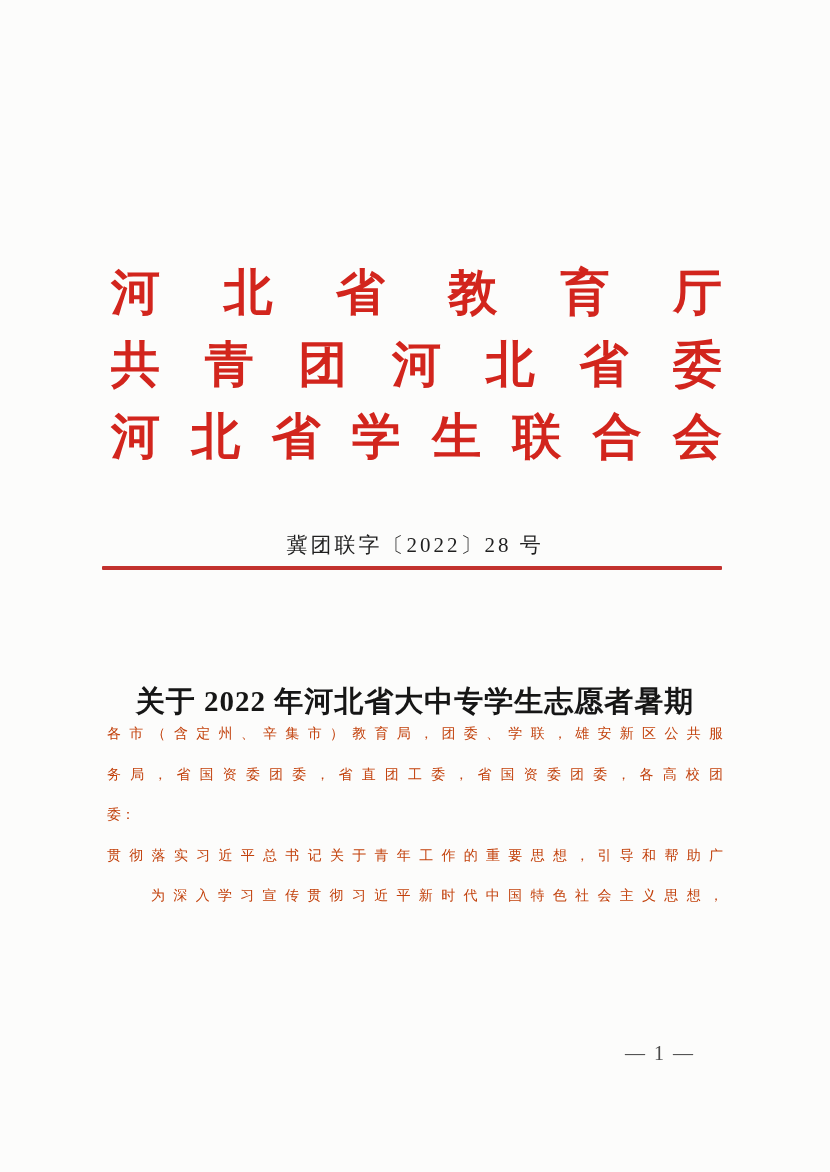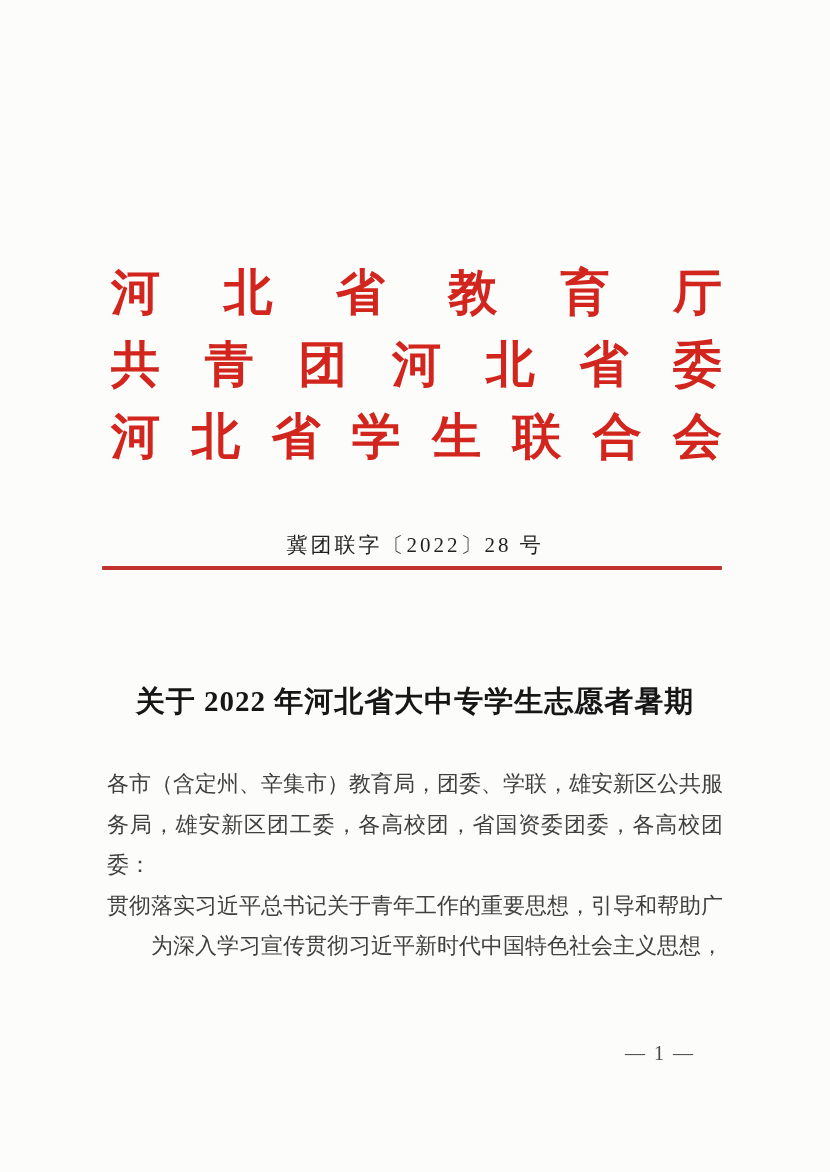"各市（含定州、辛集市）教育局，团委、学联，雄安新区公共服" .body-text { color: #404040 -> #c2410c; font-size: 22px -> 14px; top: 764px -> 714px }
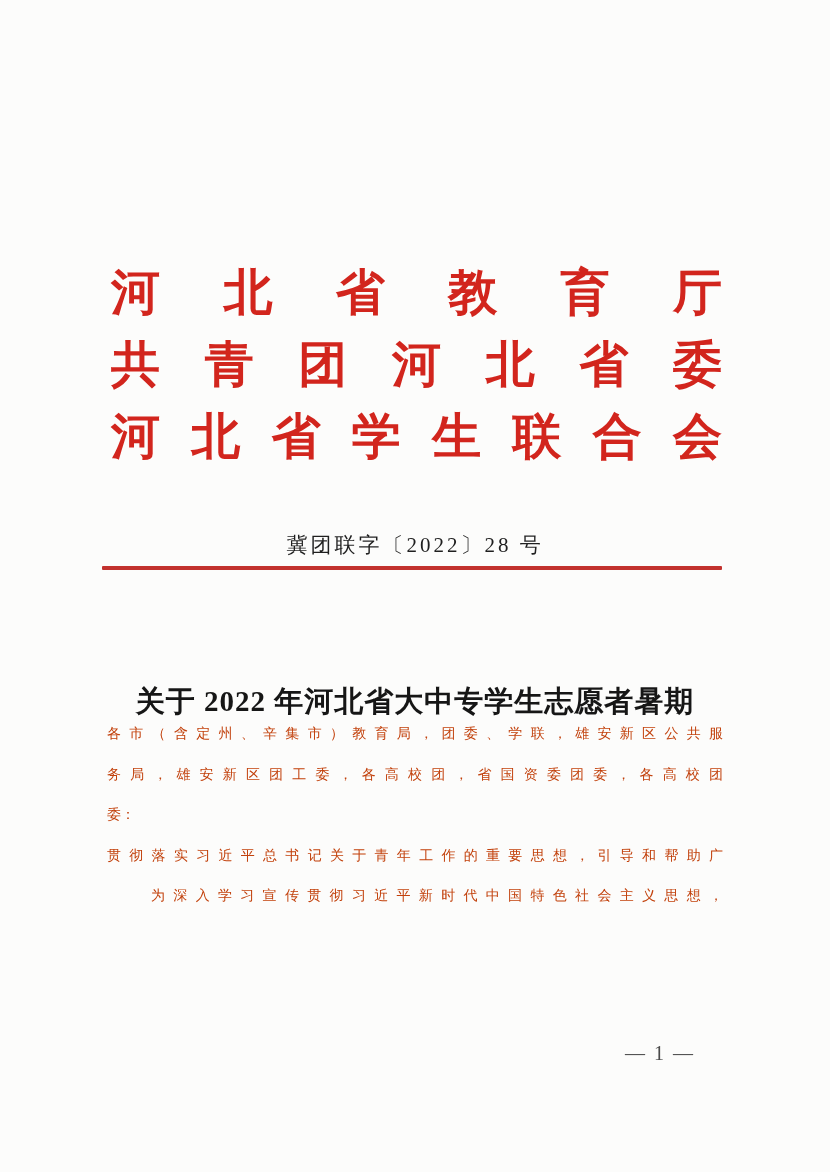"务局，雄安新区团工委，各高校团，省国资委团委，各高校团" div.body-line { text: 雄安新区团工委，各高校团 -> 省国资委团委，省直团工委 }
